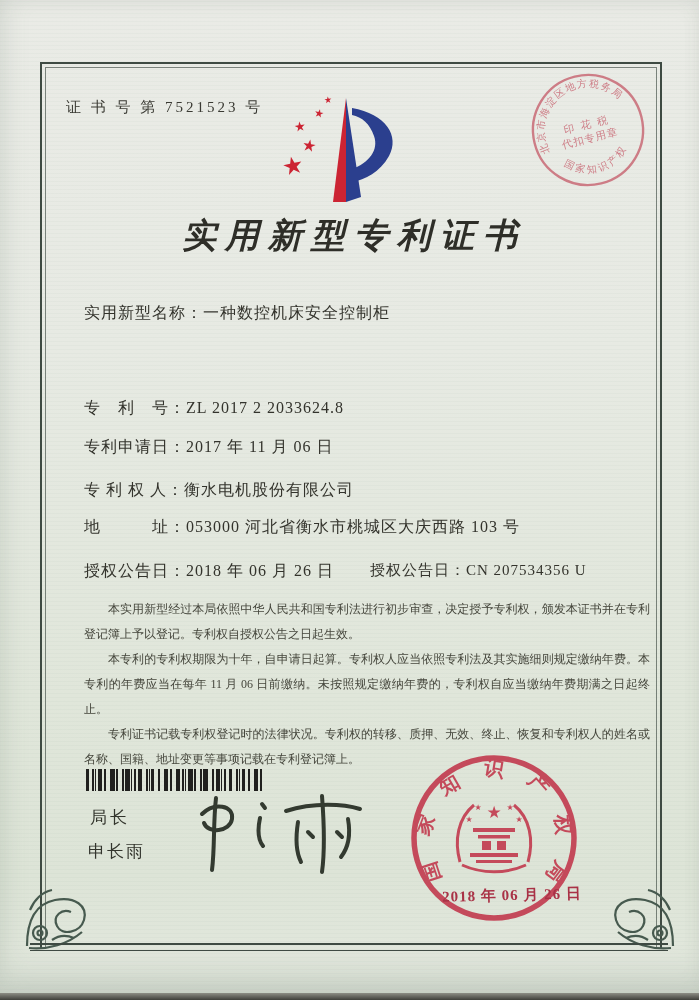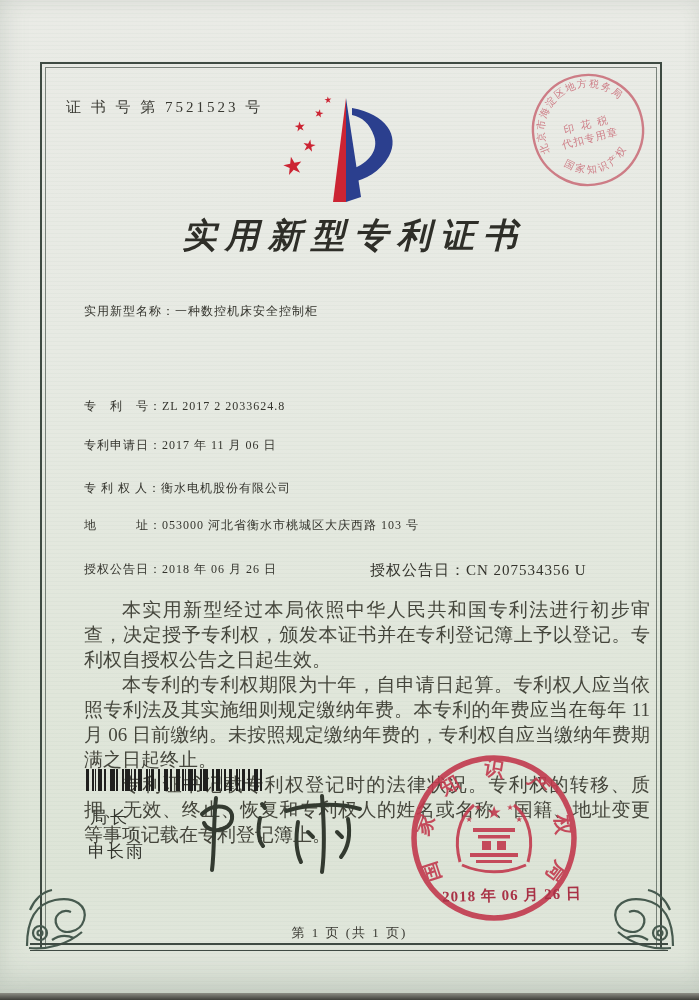"实用新型名称：一种数控机床安全控制柜" .row { font-size: 12px -> 16px }
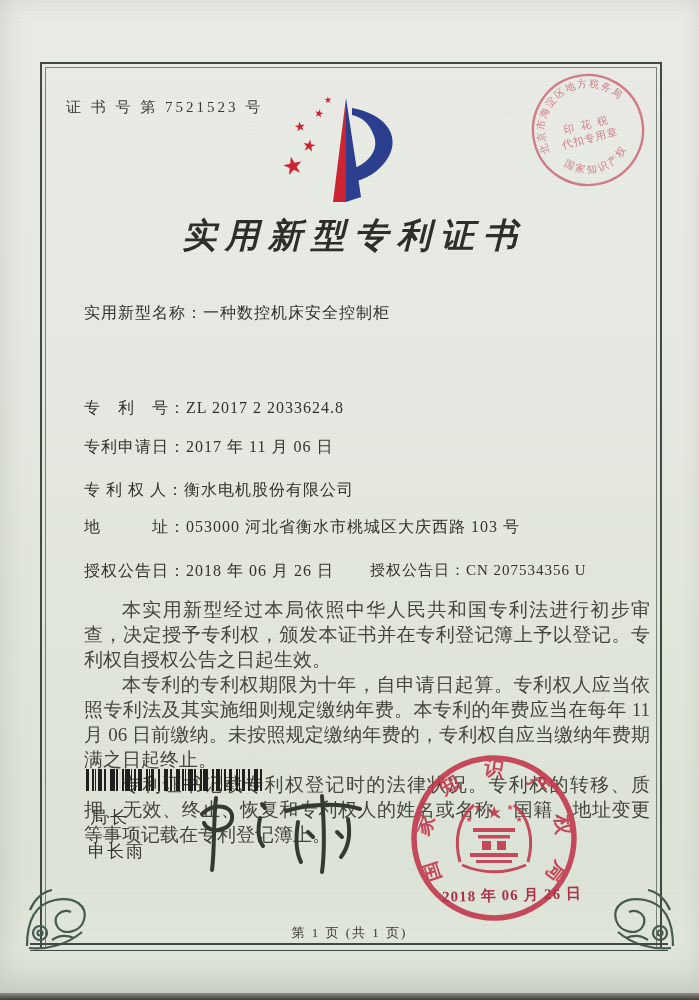"本实用新型经过本局依照中华人民共和国专利法进行初步审查，决定授予专利权，颁发本证" .paras { font-size: 19px -> 12px }
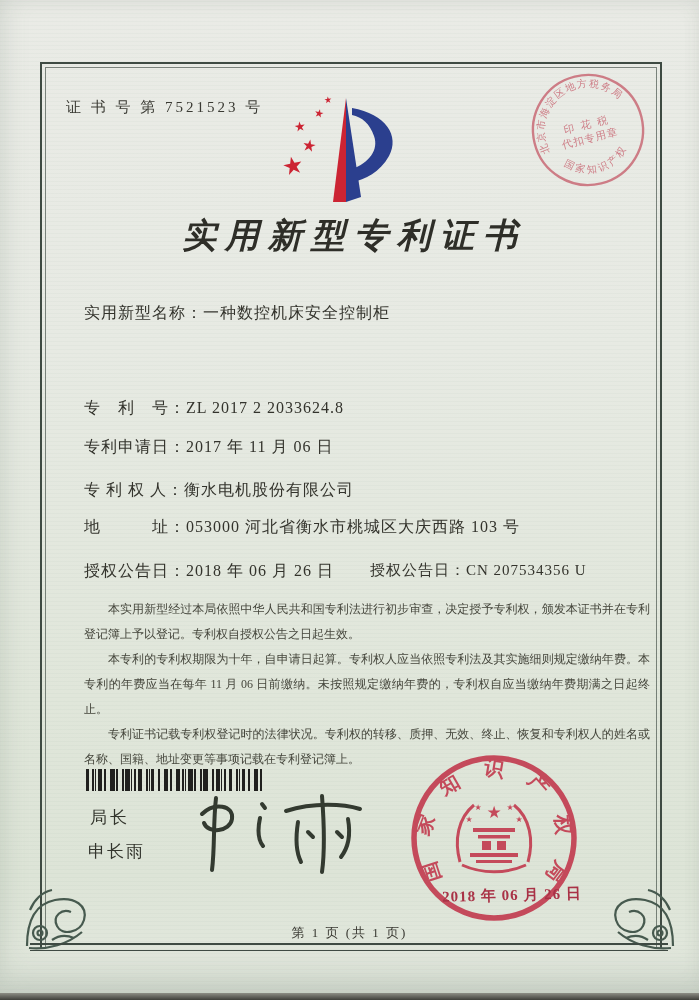"第 1 页 (共 1" div.footer { html: <div>第 1 页 (共 1 页)</div> -> none }
